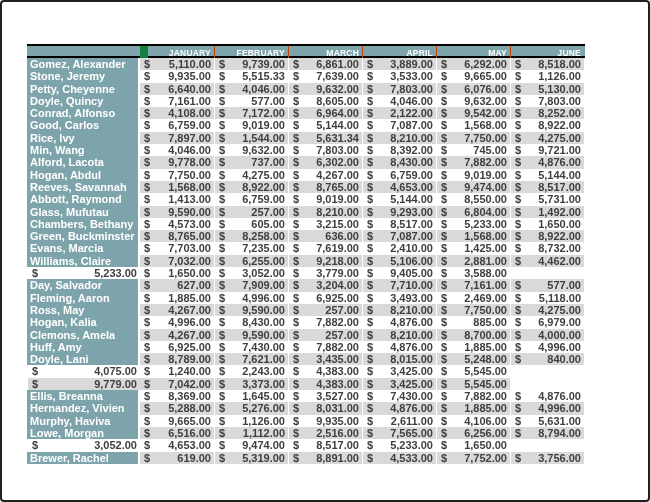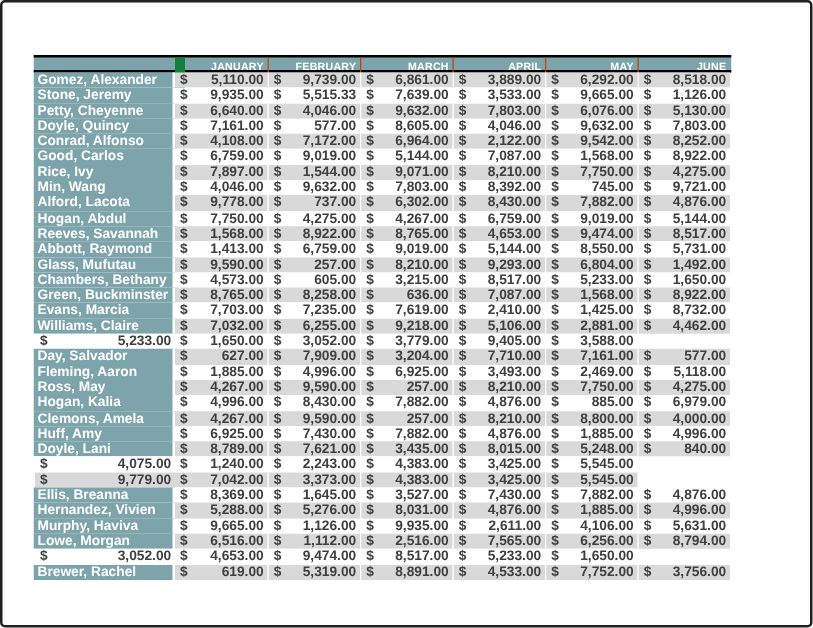"9,071.00" span.val { text: 9,071.00 -> 5,631.34 }
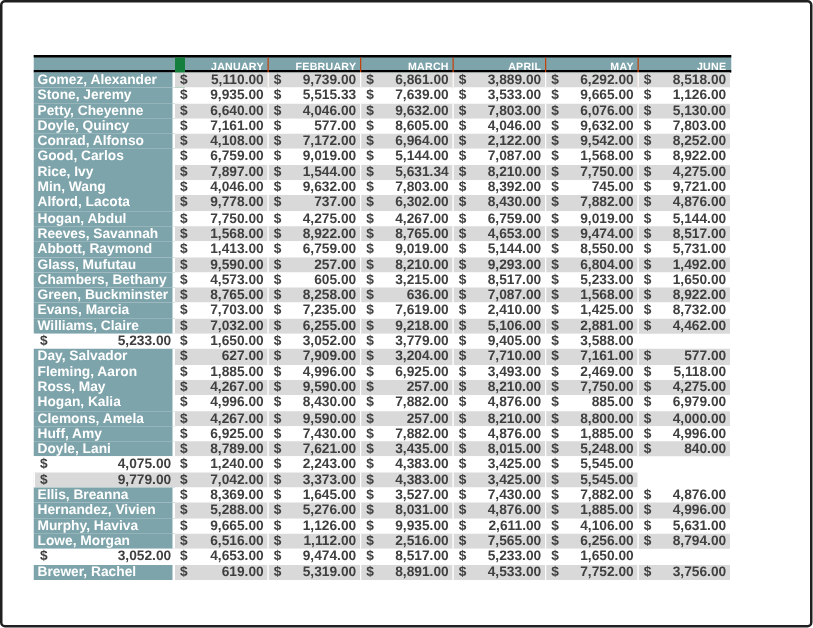"8,800.00" span.val { text: 8,800.00 -> 8,700.00 }
